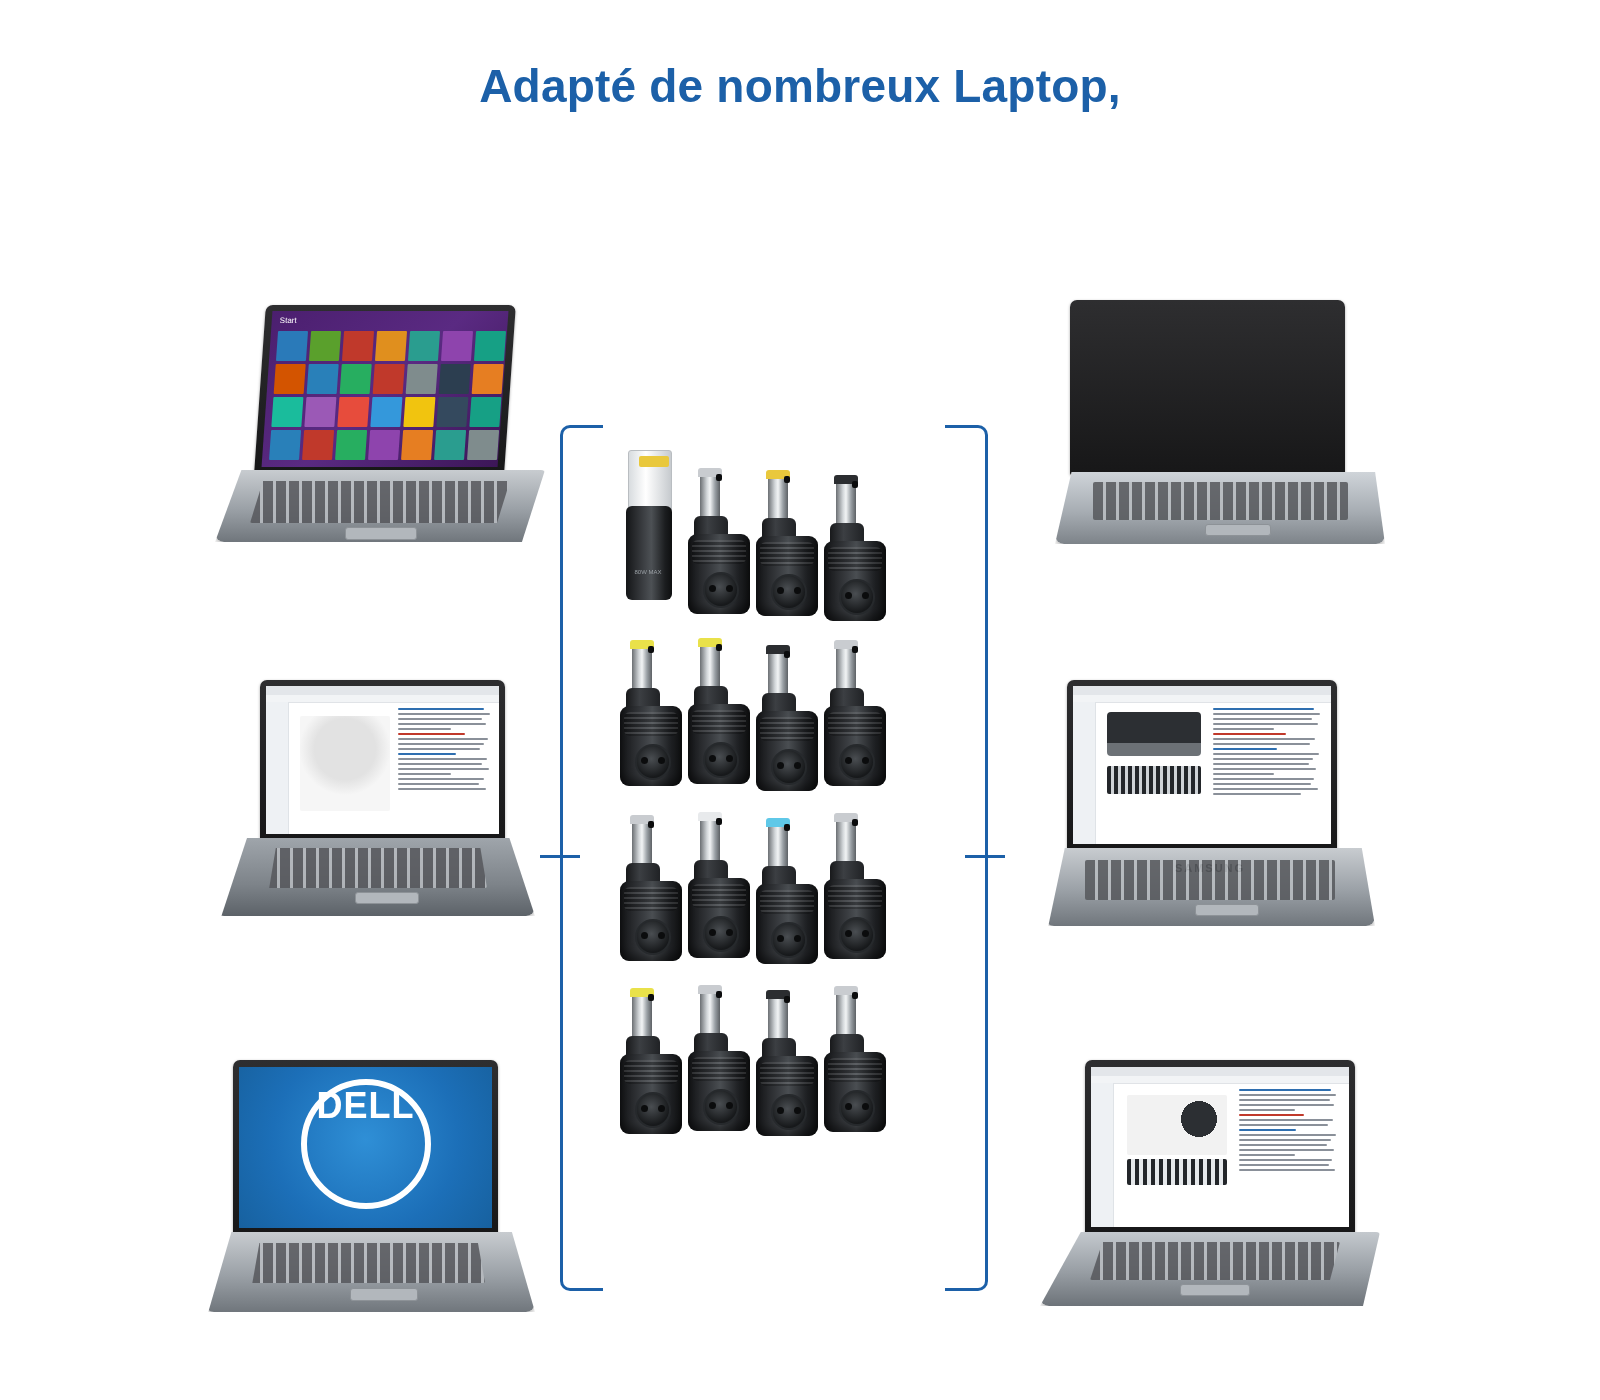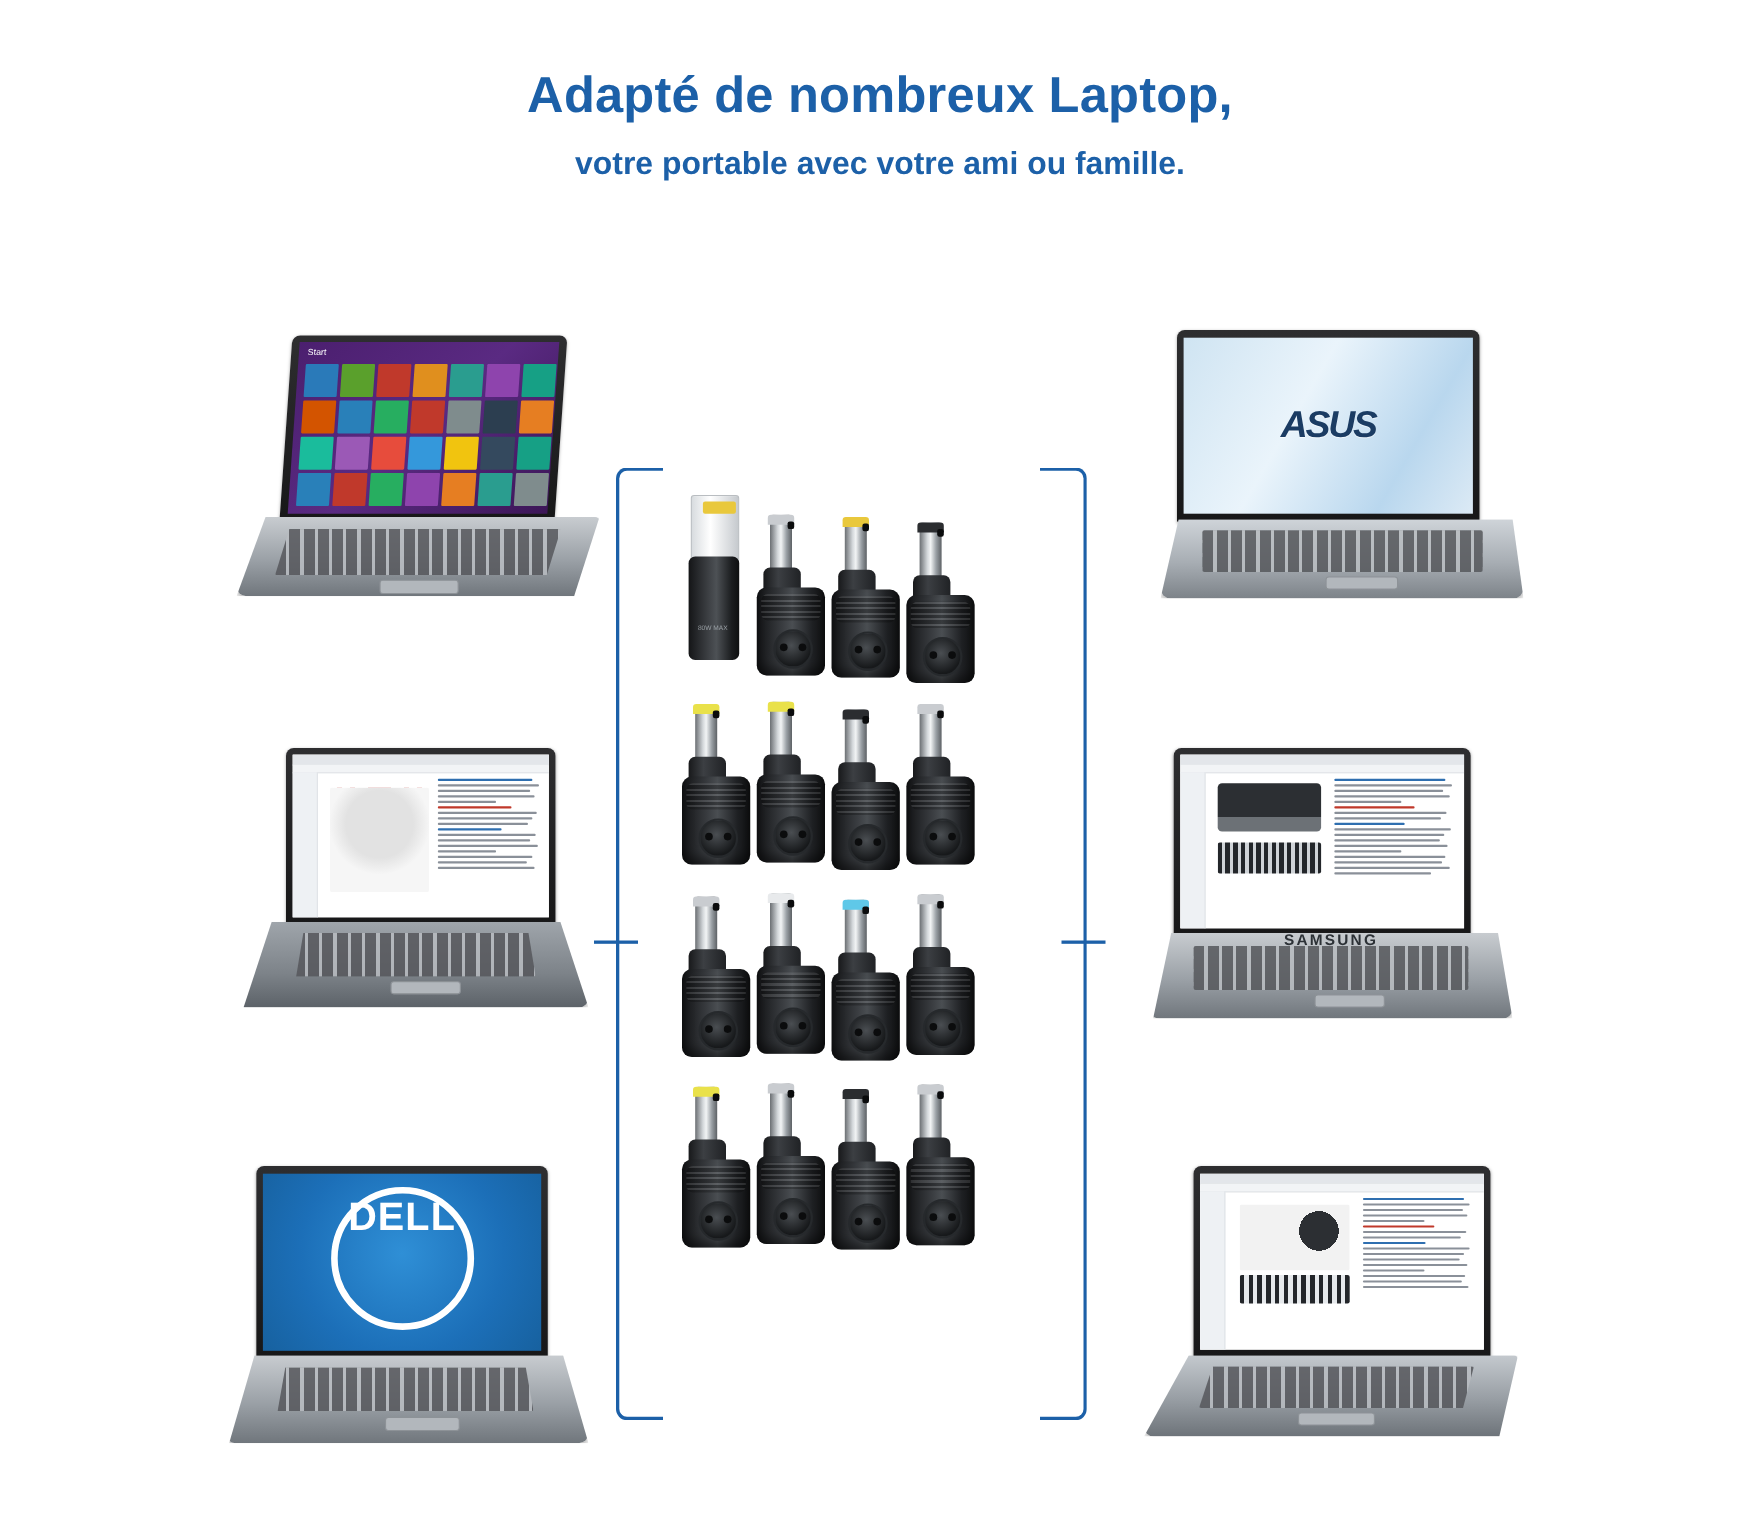"votre portable avec votre ami" div.h2 { html: <div>votre portable avec votre ami ou famille.</div> -> none }
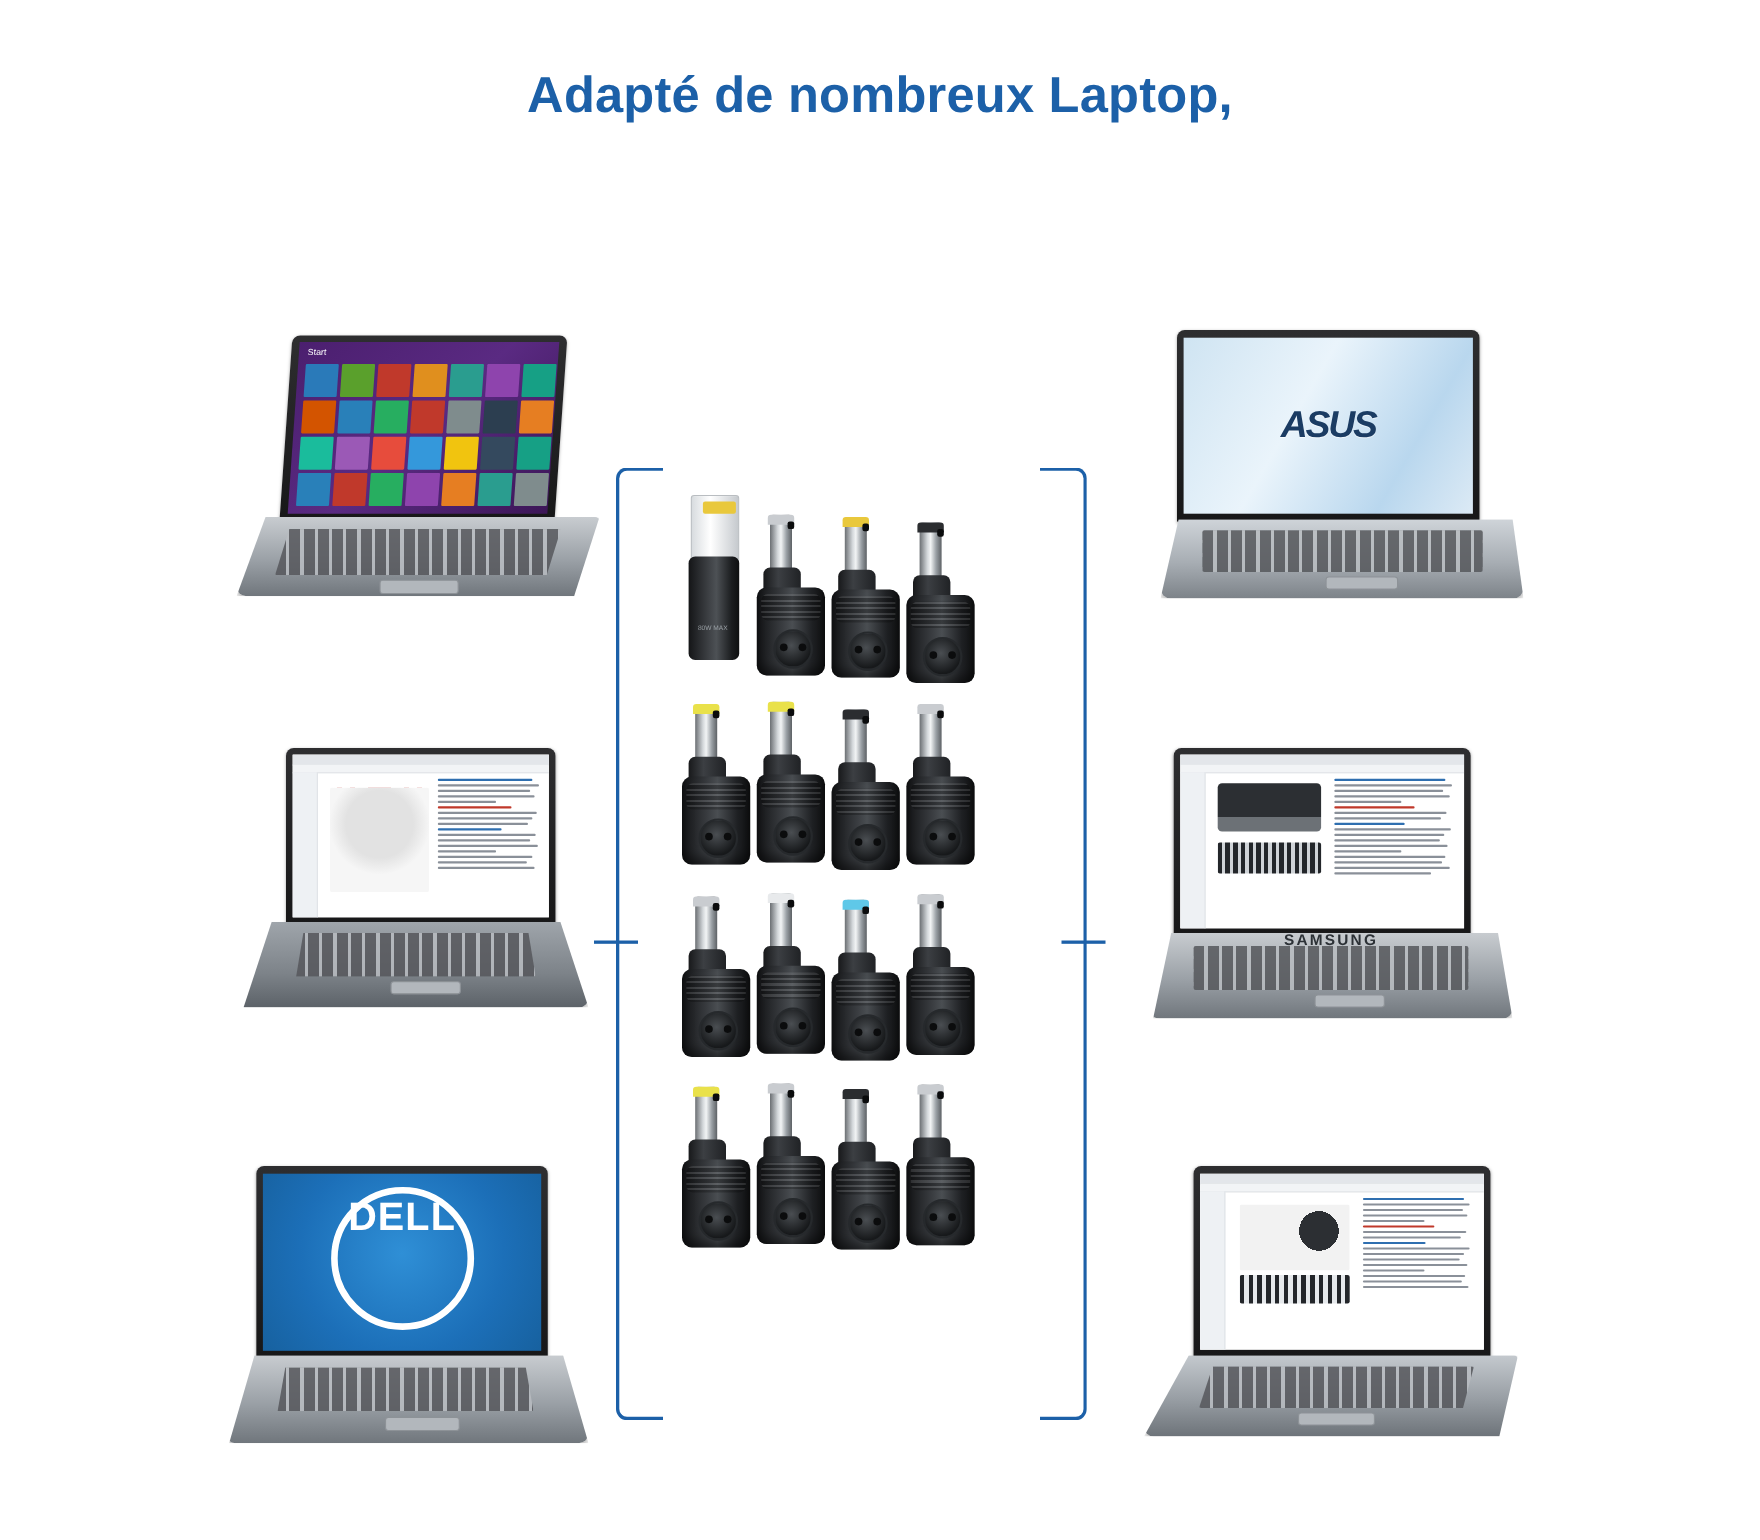"ASUS" div.screen { html: <div> <div>ASUS</div> </div> -> none }
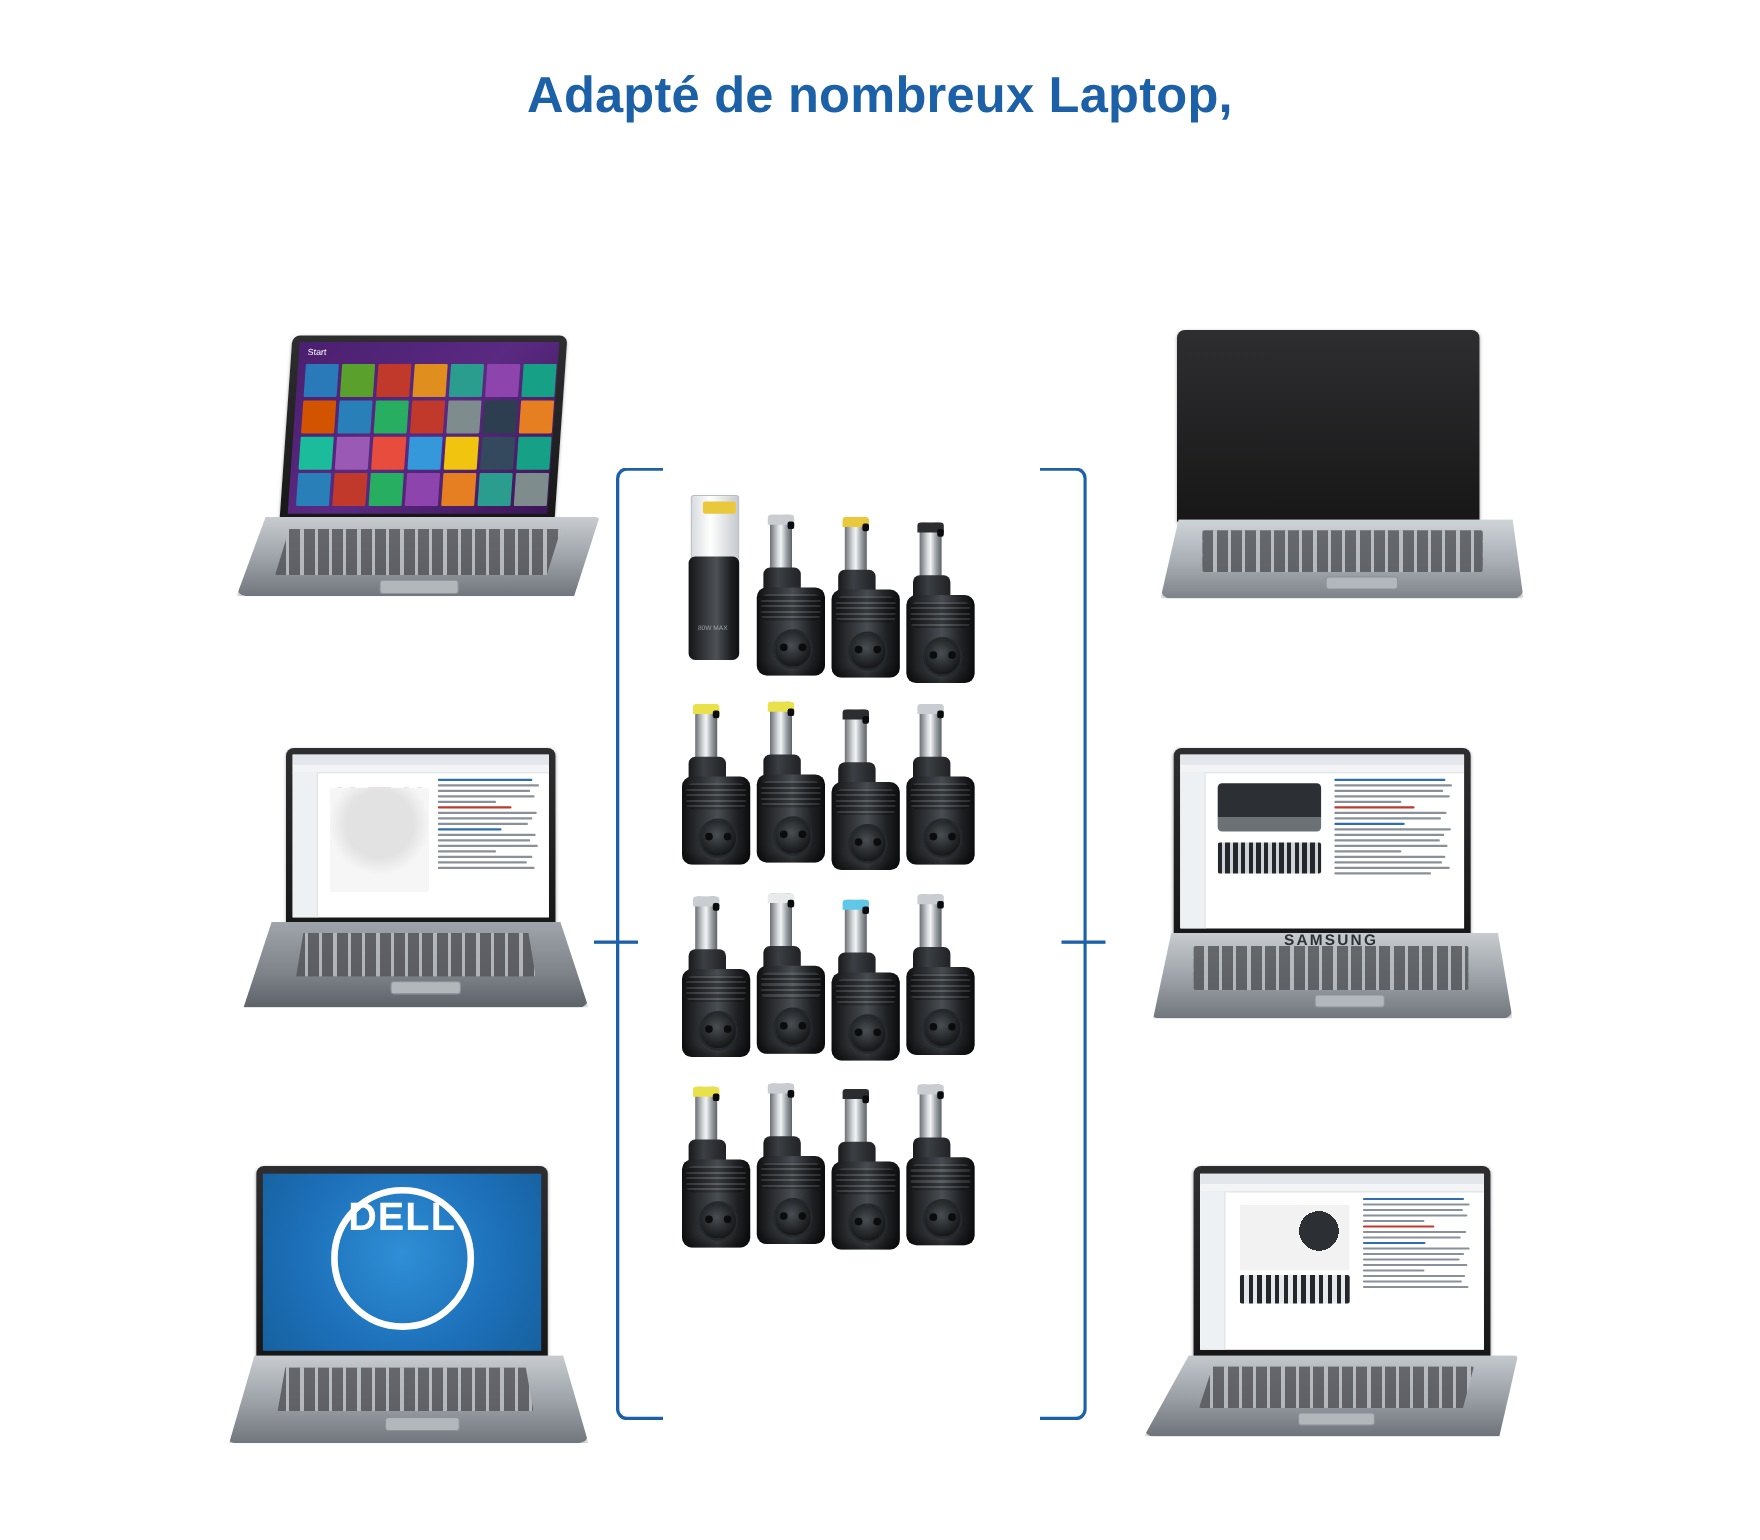"SAMSUNG" .samsung-word { font-size: 14px -> 11px; top: 166px -> 182px }
